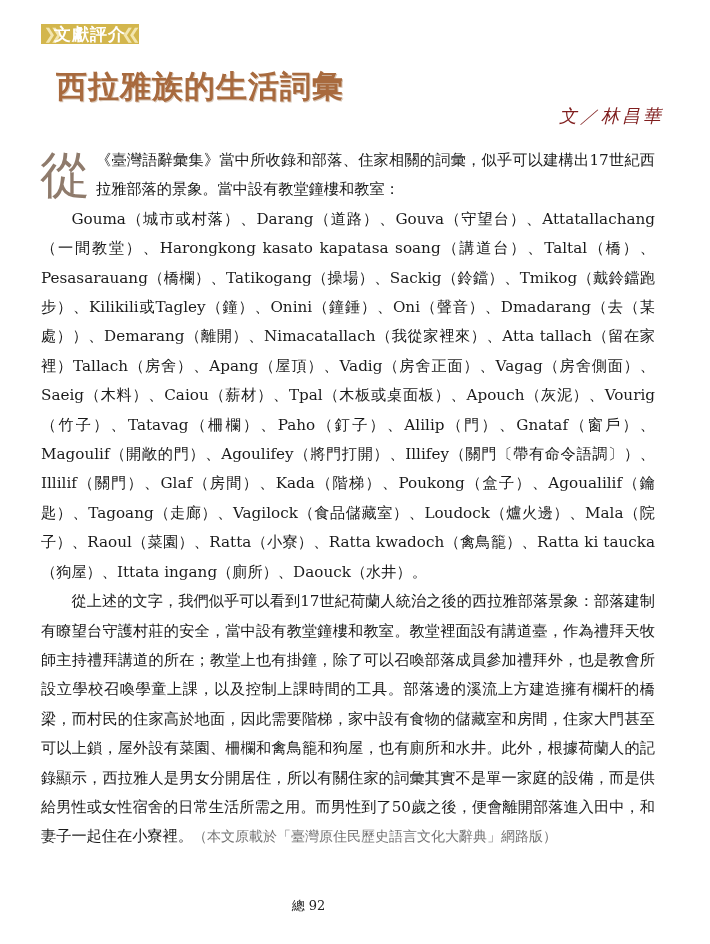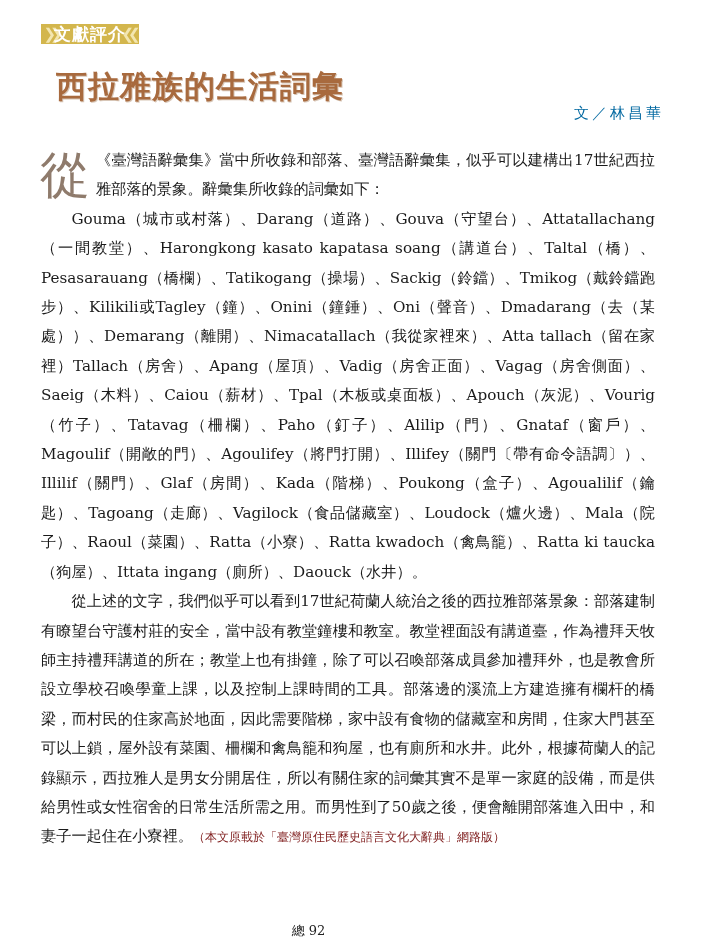"文／林昌華" .byline { color: #0369a1 -> #7f1d1d; font-size: 15px -> 18px; font-style: none -> italic }
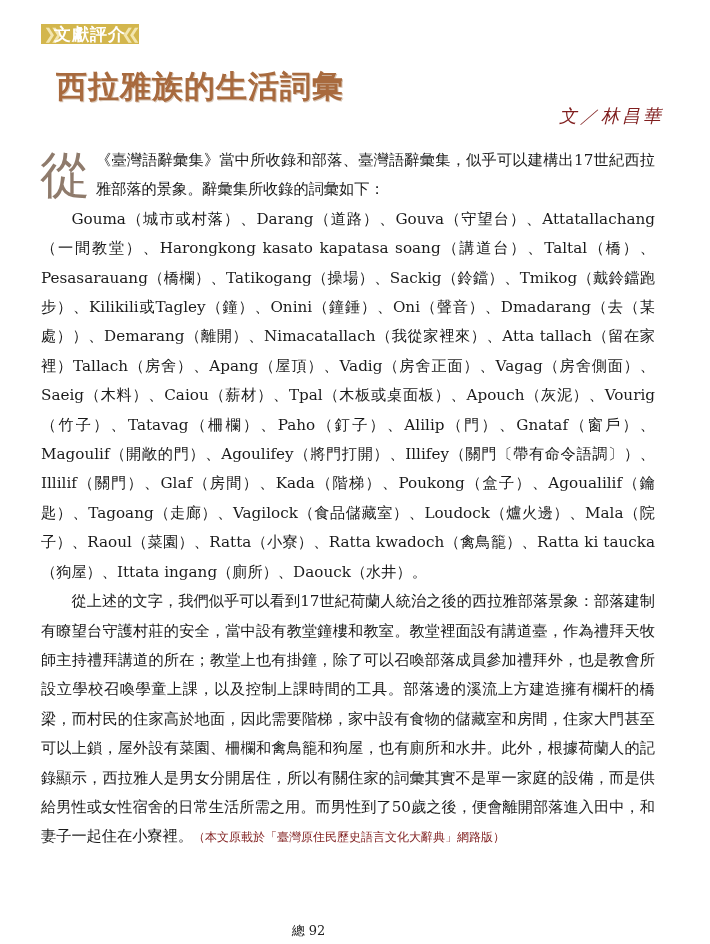"《臺灣語辭彙集》當中所收錄和部落、臺灣語辭彙集，似乎可以建構出17世紀西拉雅部落" span { text: 臺灣語辭彙集，似乎可以建構出17世紀西拉雅部落的景象。辭彙集所收錄的詞彙如下 -> 住家相關的詞彙，似乎可以建構出17世紀西拉雅部落的景象。當中設有教堂鐘樓和教室 }
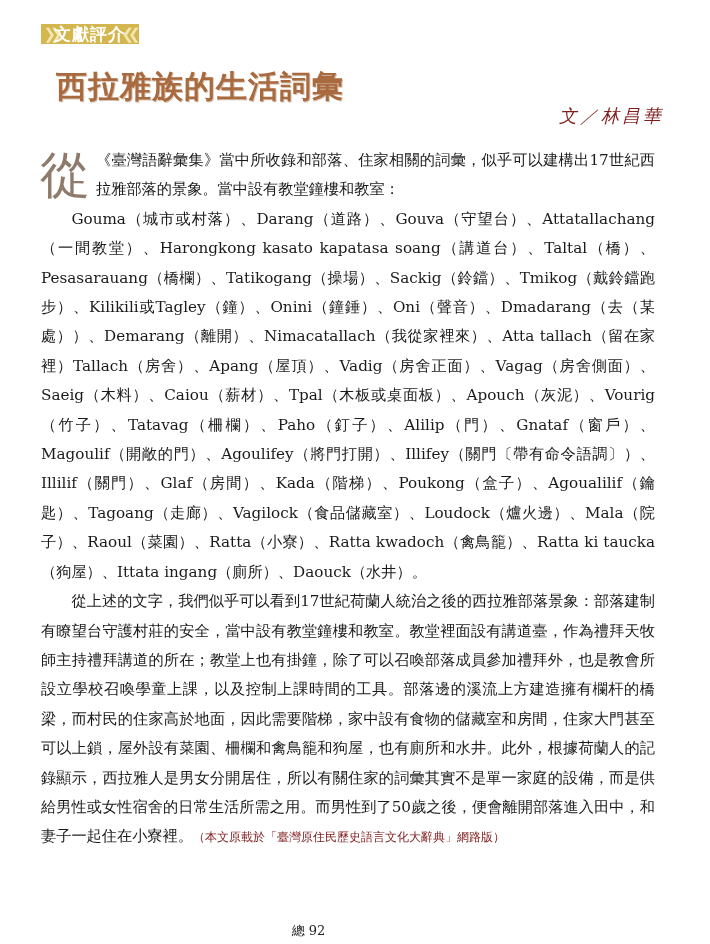"（本文原載於「臺灣原住民歷史語言文化大辭典」網路版）" .source-note { color: #7f1d1d -> #737373; font-size: 12px -> 14px }
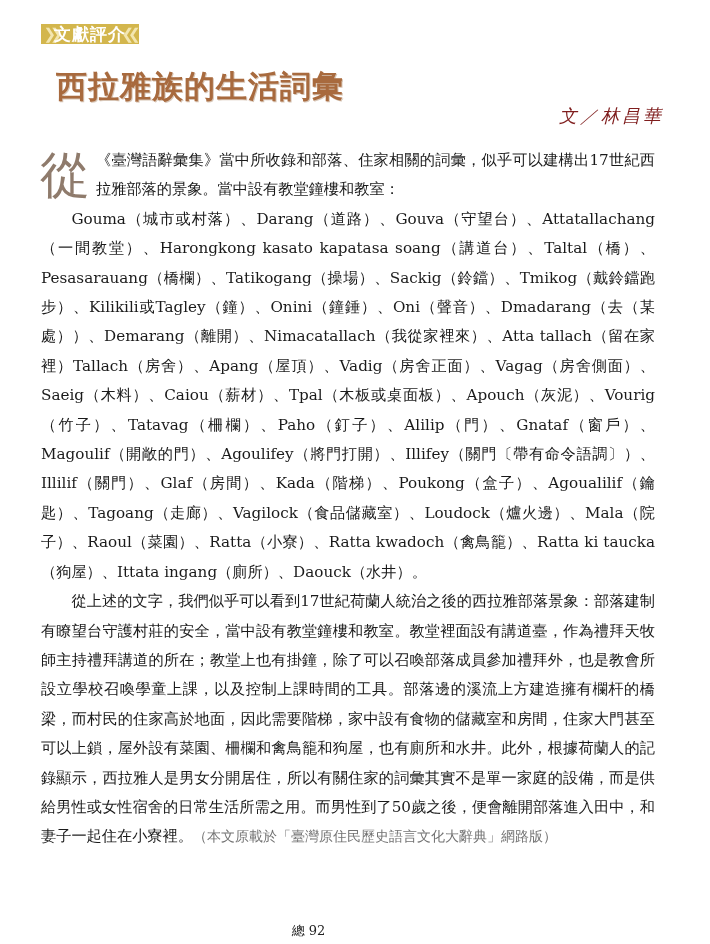"總 92" .page-number { top: 922px -> 897px }
